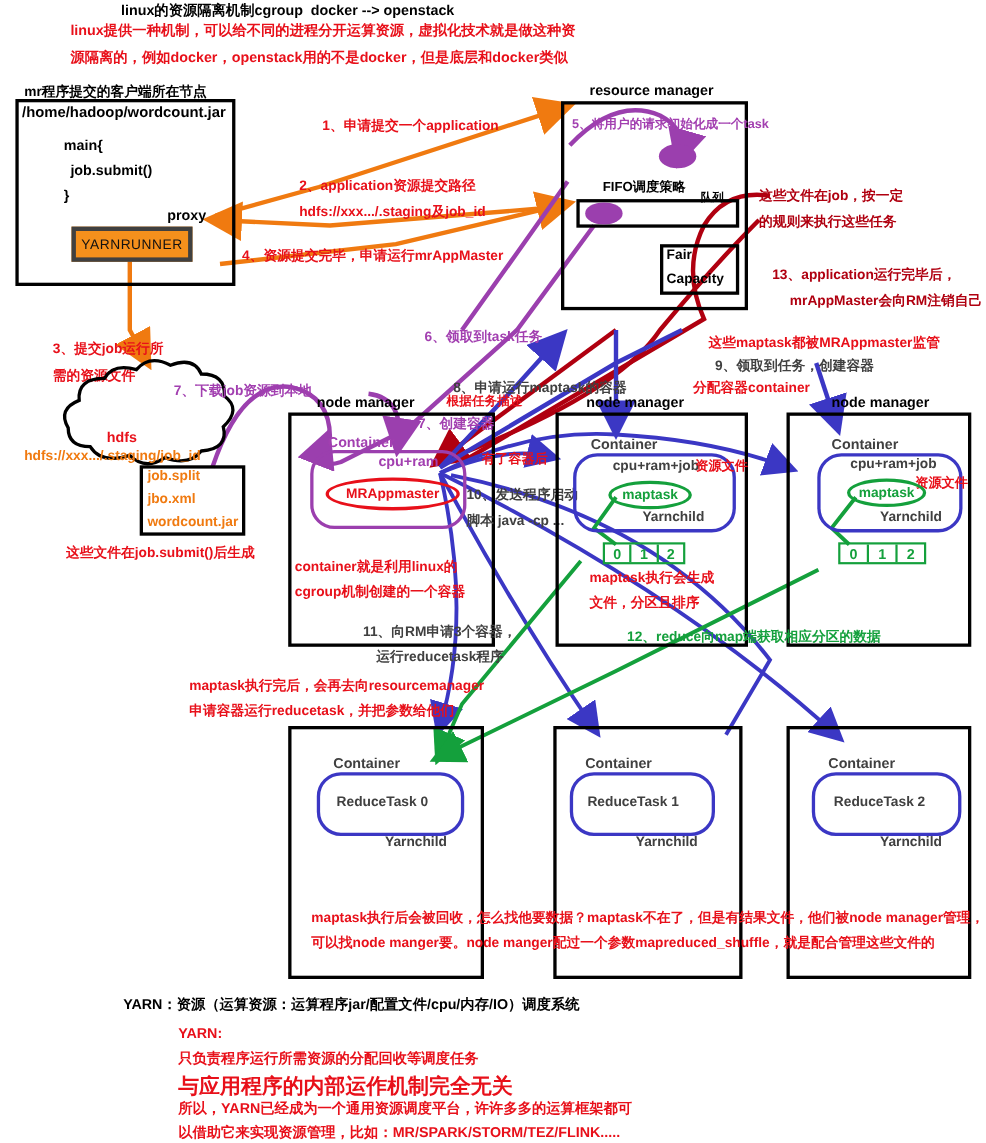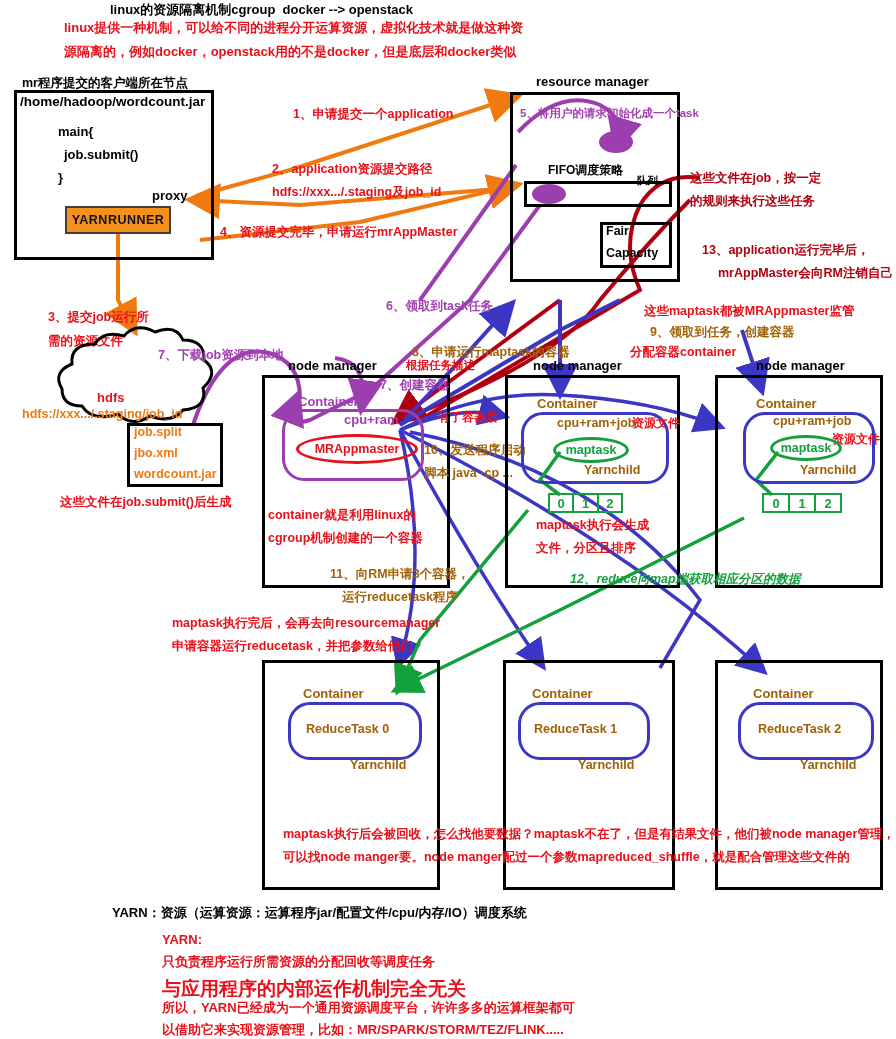"YARNRUNNER" .yarnrunner { border: 2px solid #404040 -> 4px solid #404040; font-weight: bold -> normal }
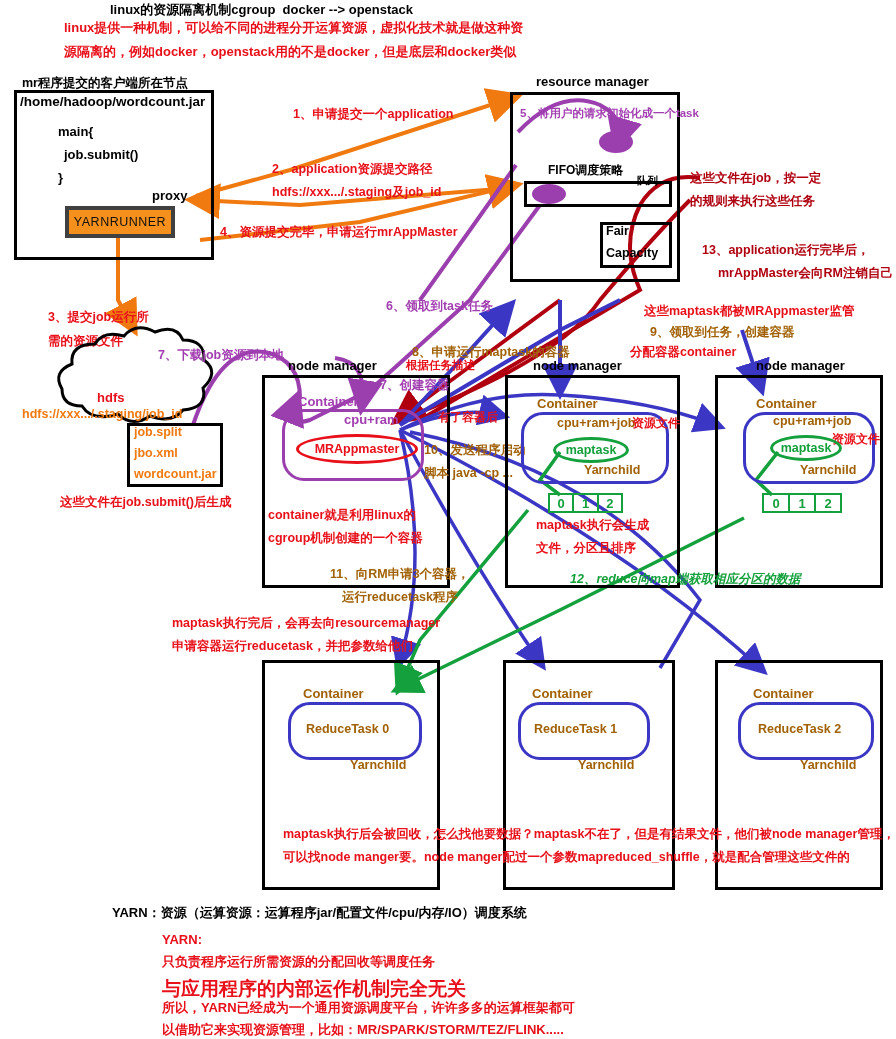"9、领取到任务，创建容器" .blue { color: #a16207 -> #404040 }
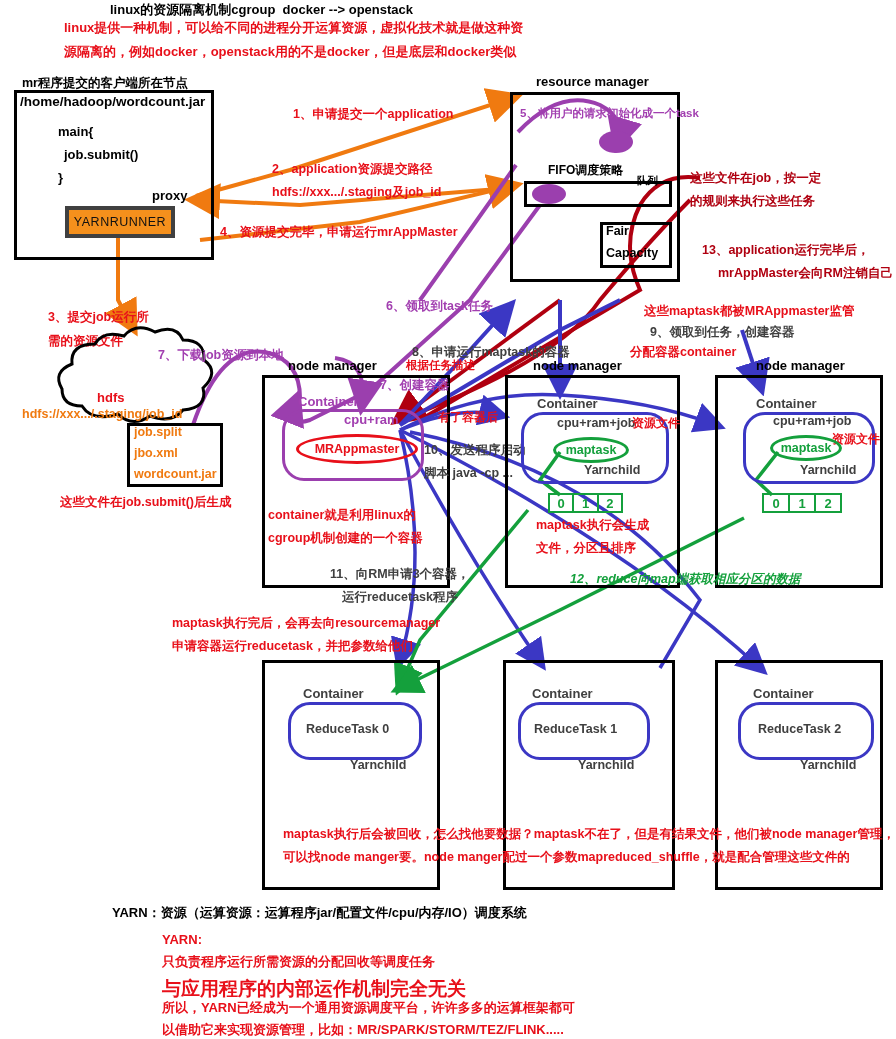"12、reduce向map端获取相应分区的数据" div.t { font-style: italic -> none }
